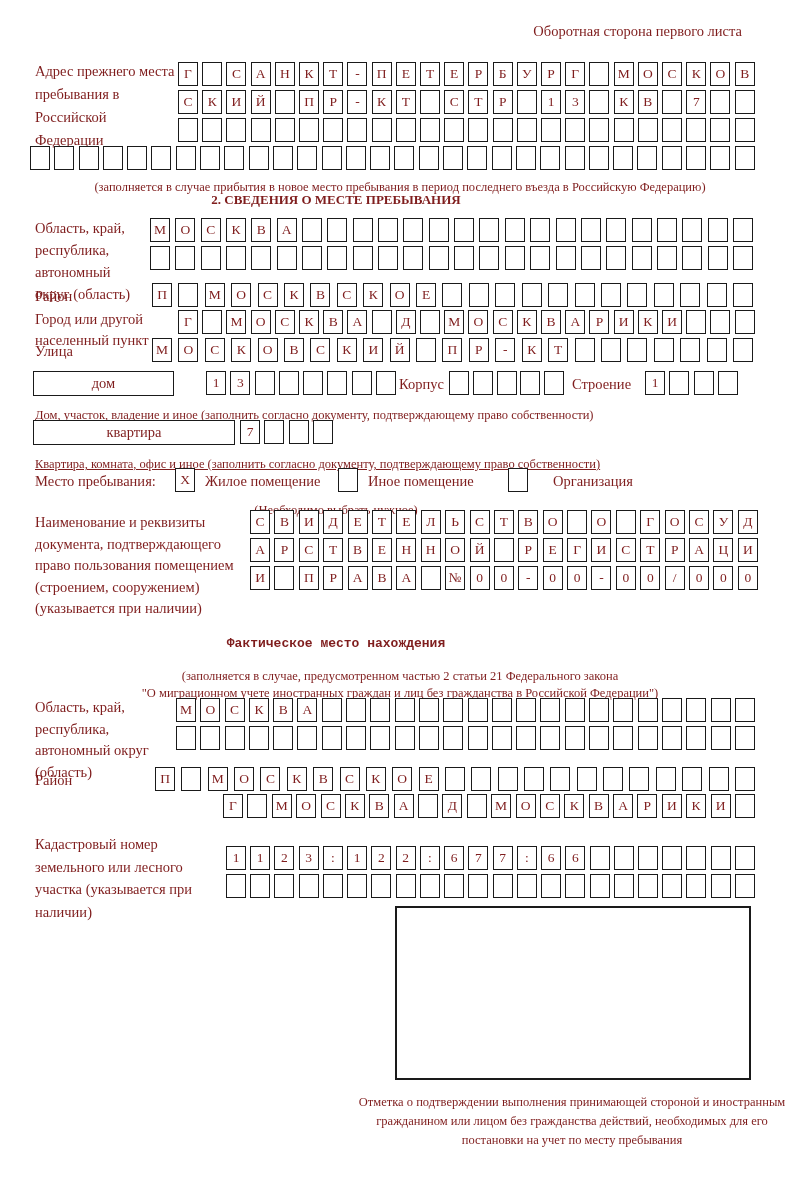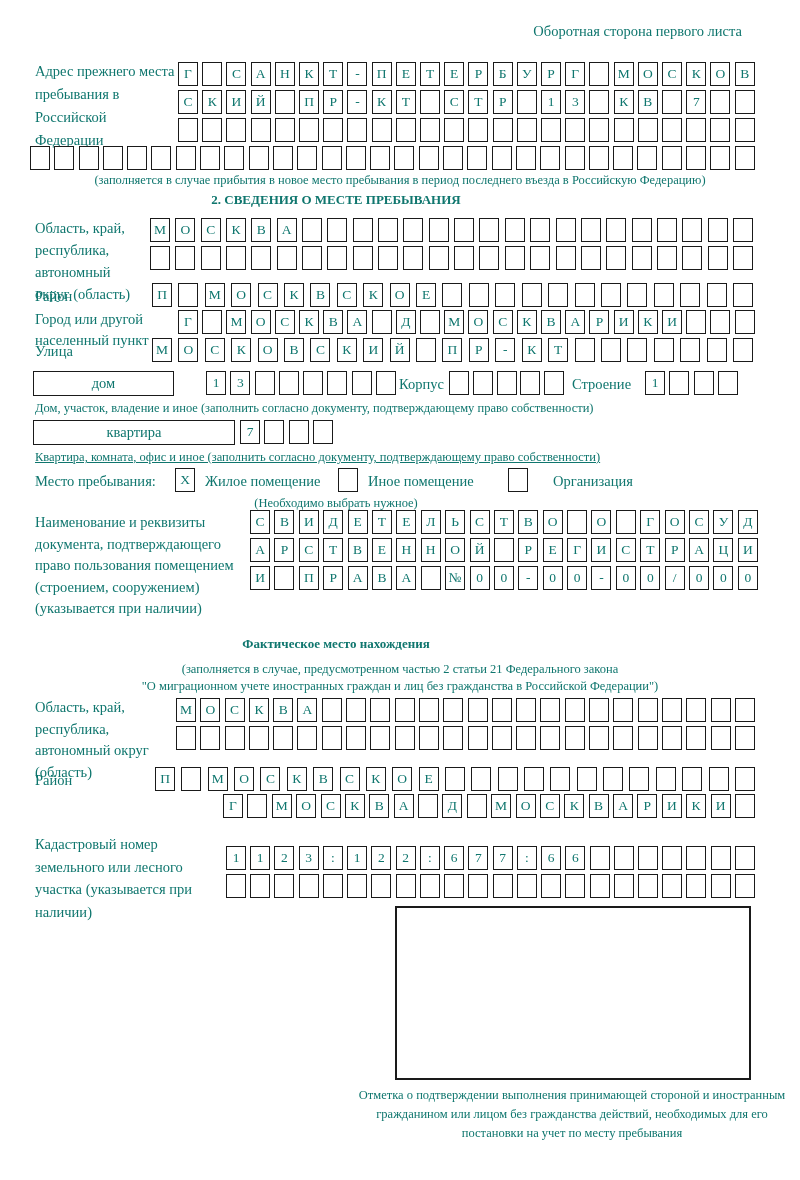"Оборотная сторона первого листа" #page { color: #0f766e -> #7f1d1d }
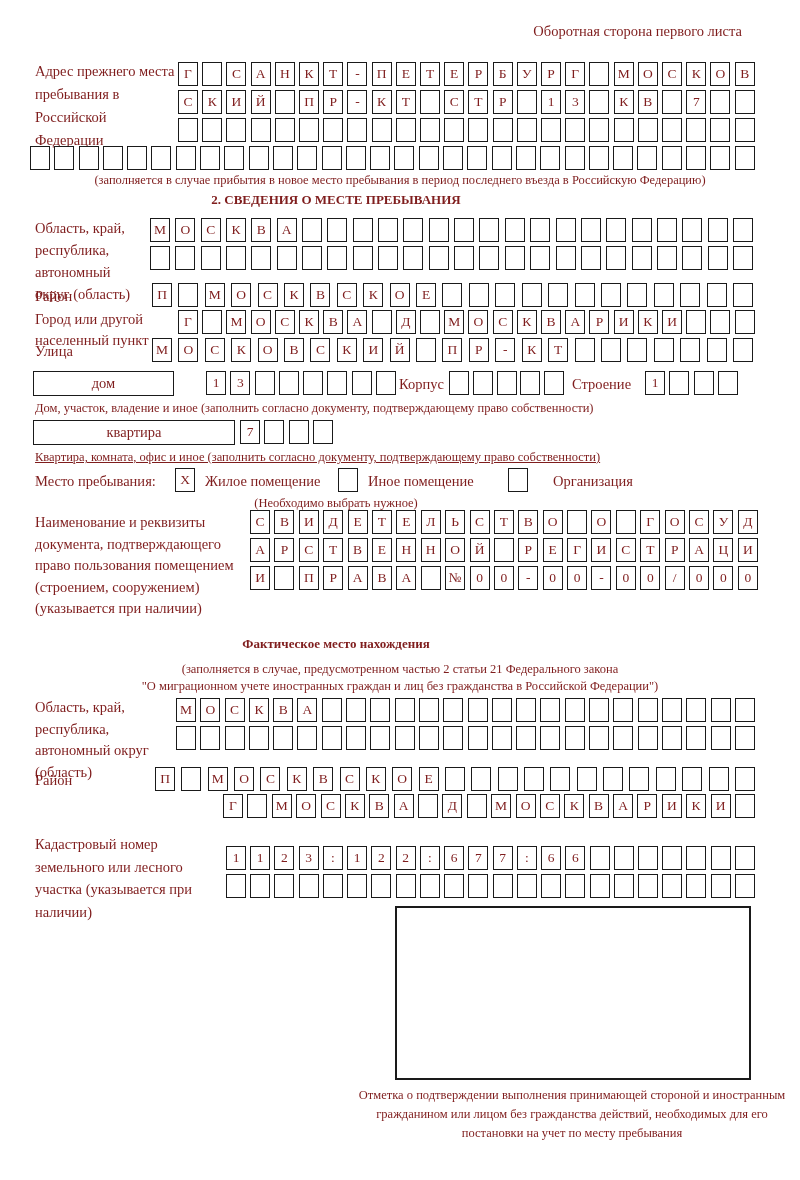"(заполняется в случае прибытия в" .cap { margin-top: none -> 7px }
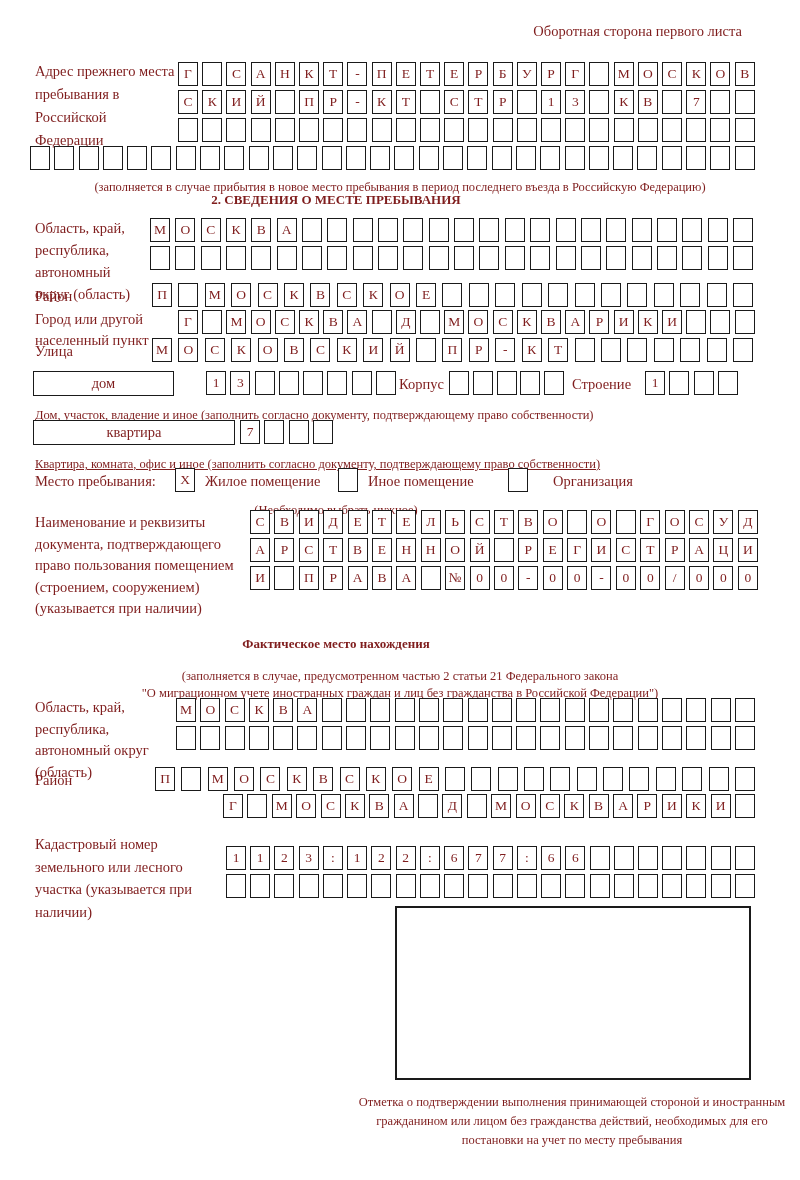"Фактическое место нахождения" div.abs { font-family: none -> Liberation Mono, monospace }
